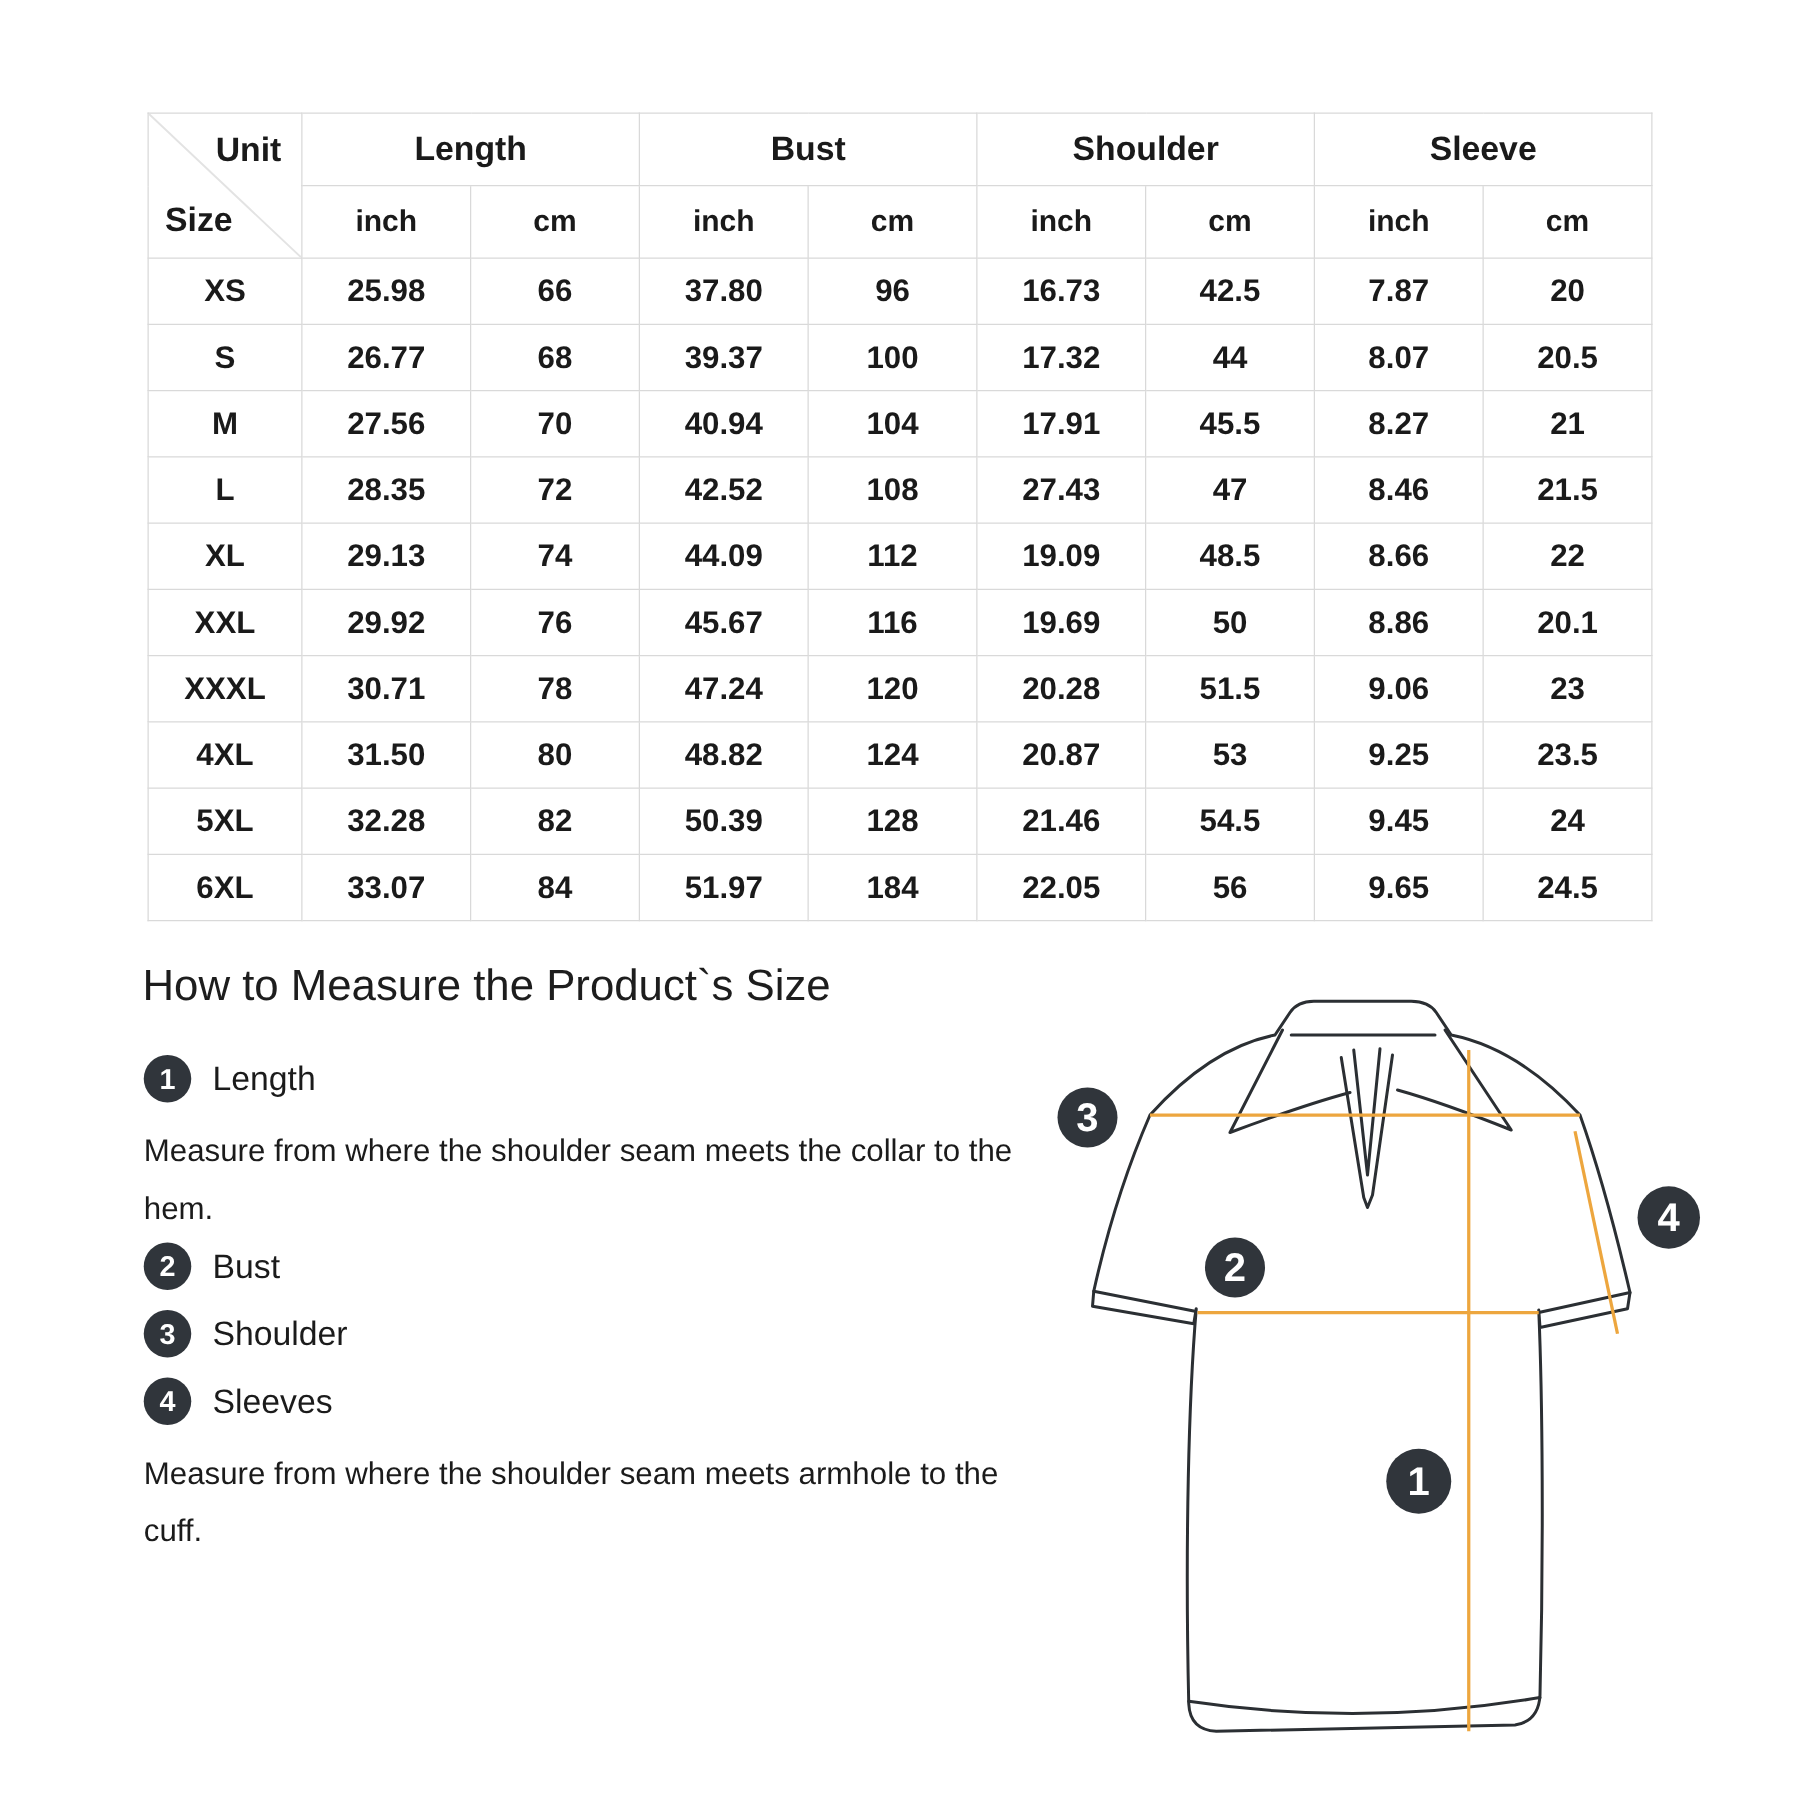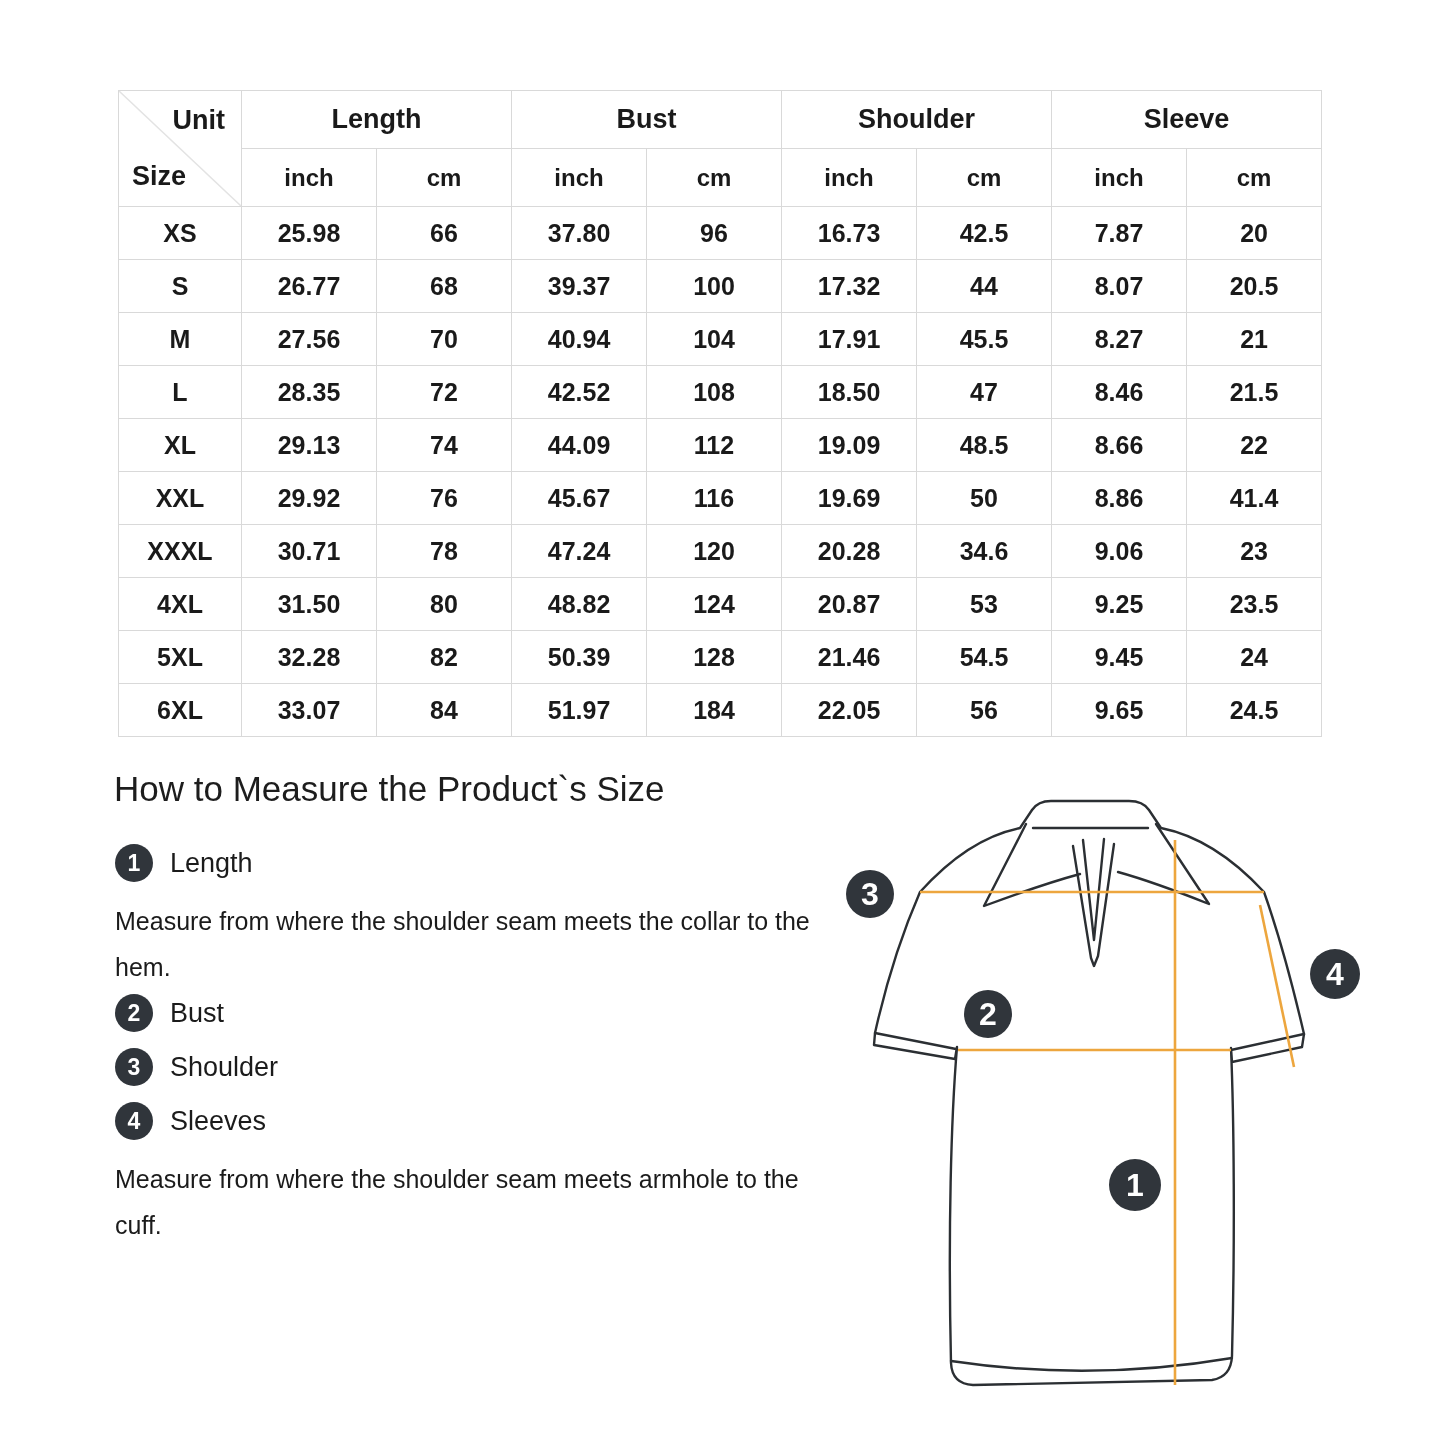"18.50" td { text: 18.50 -> 27.43 }
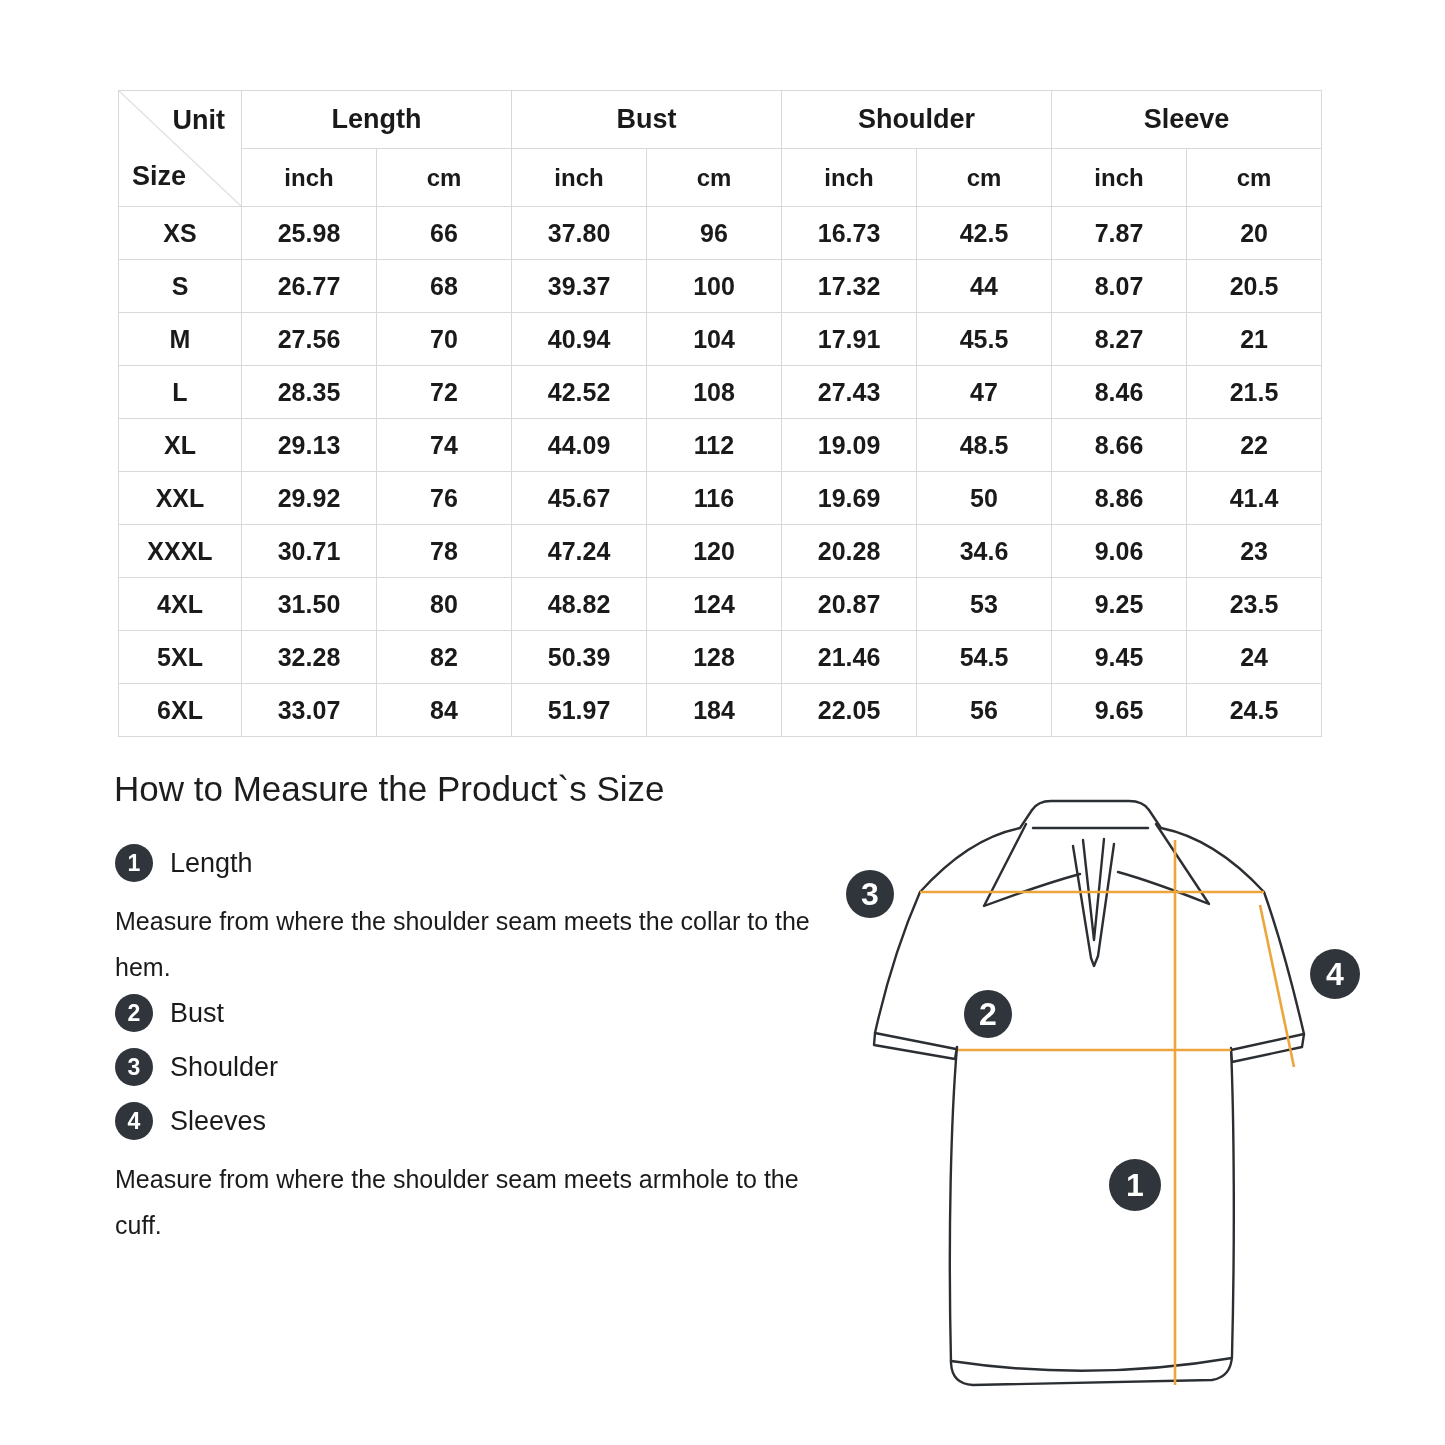"41.4" td { text: 41.4 -> 20.1 }
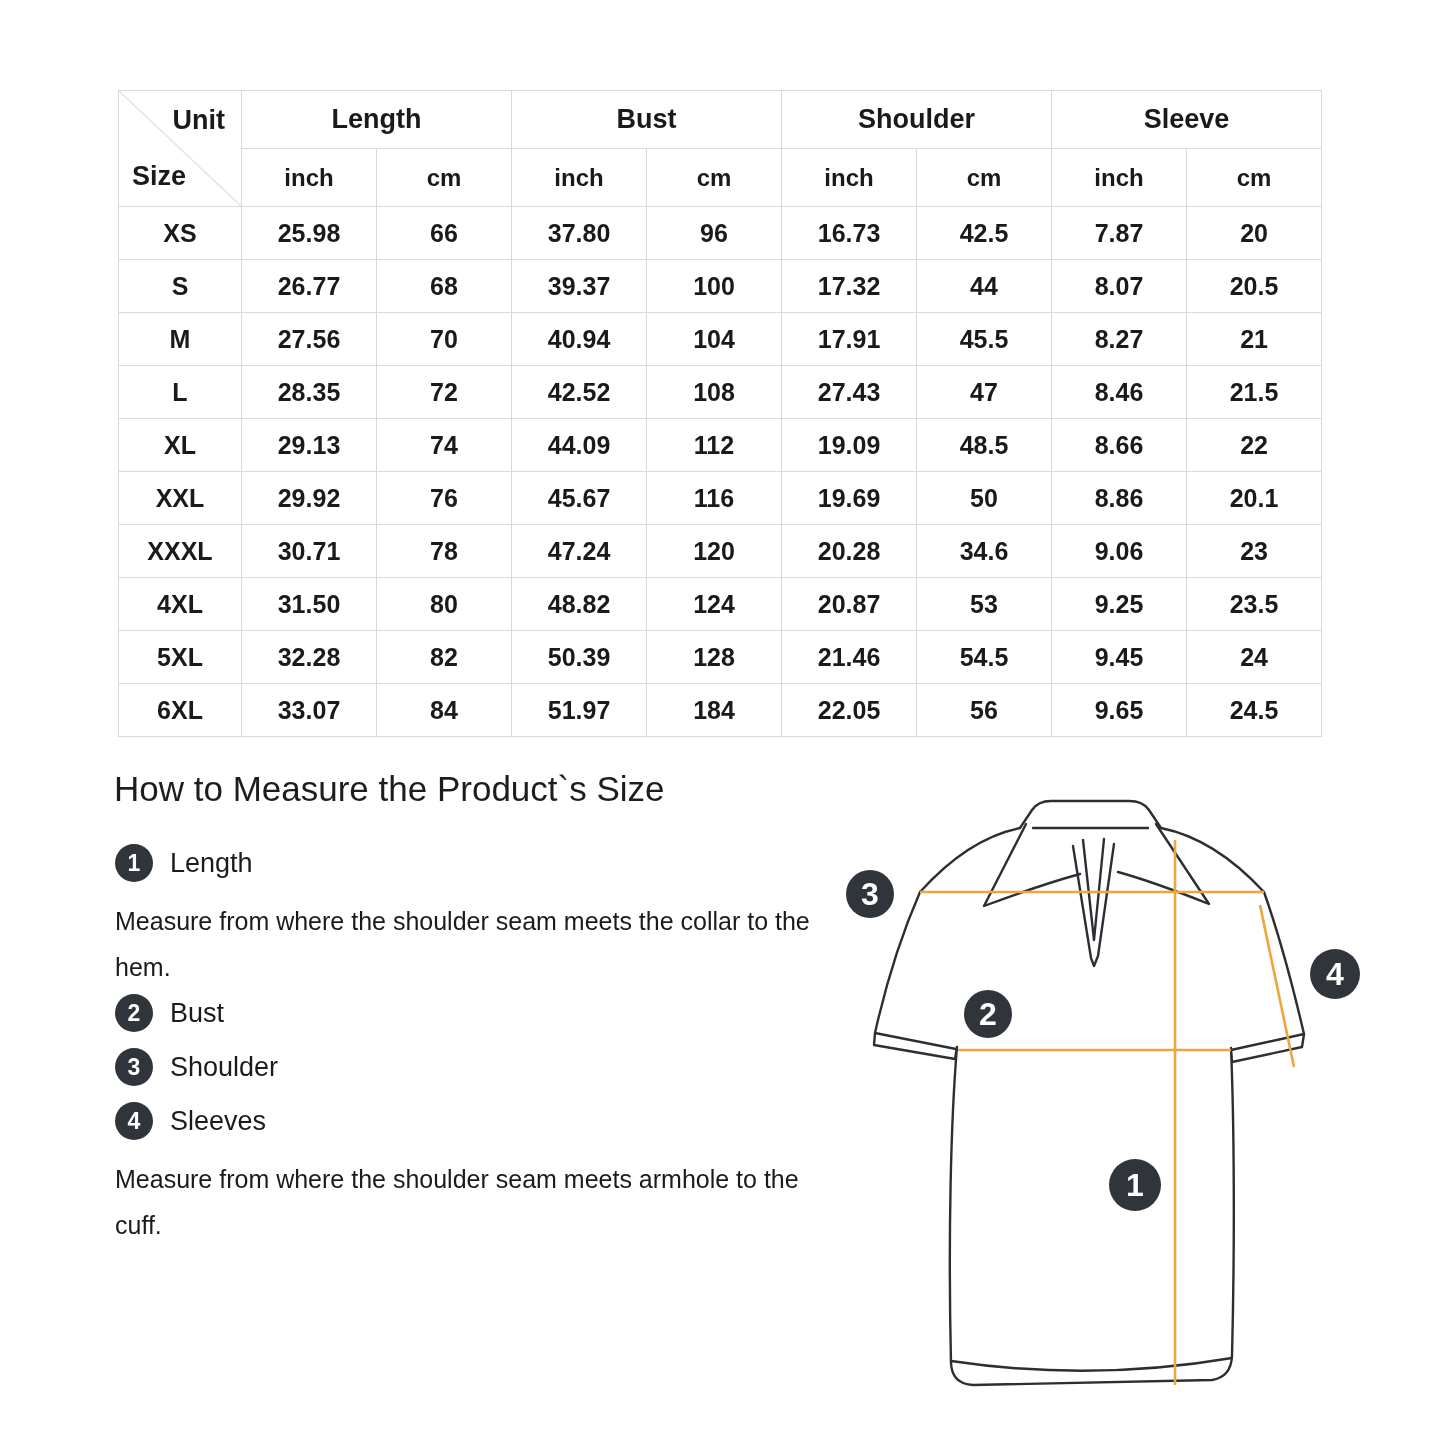"34.6" td { text: 34.6 -> 51.5 }
